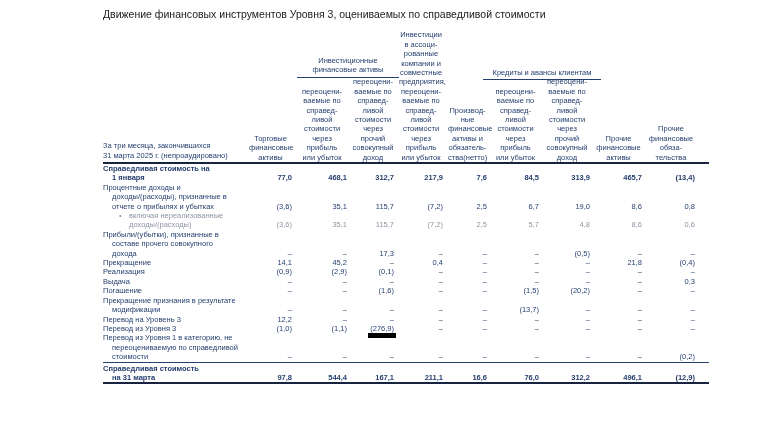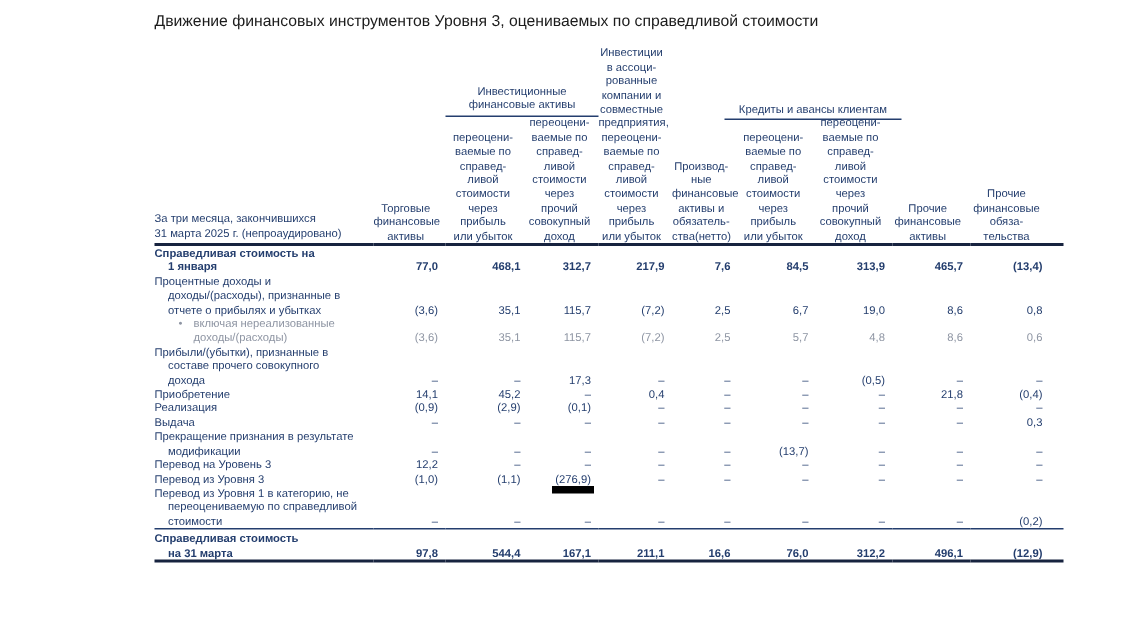"Приобретение" td.lbl { text: Приобретение -> Прекращение }
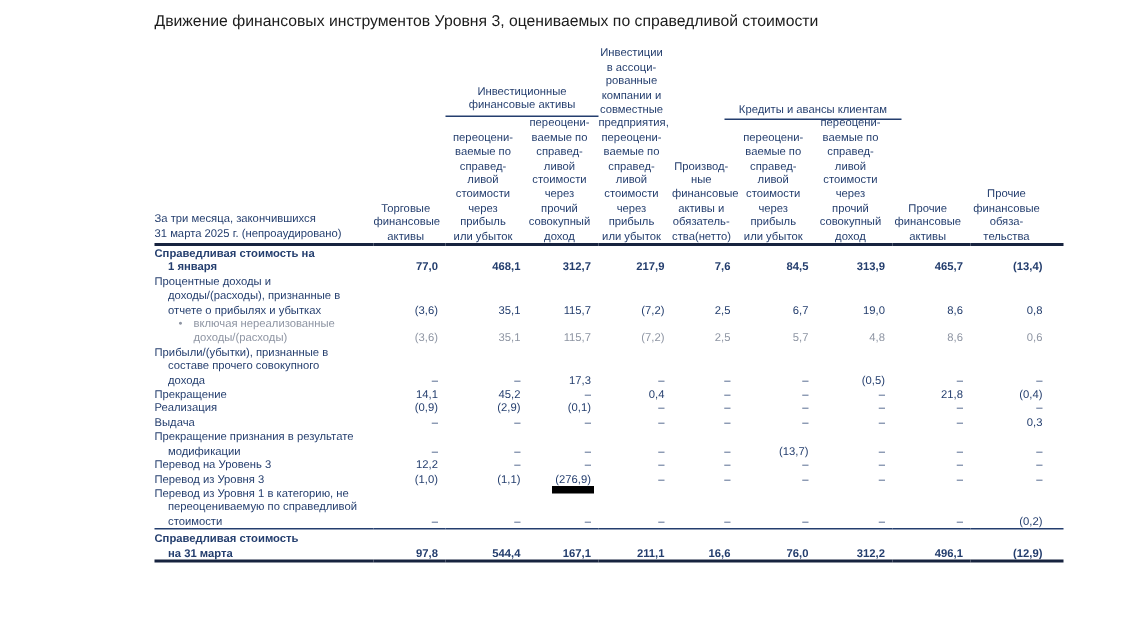"Погашение" tr { html: none -> <tr> <td>Погашение</td> <td>–</td> <td>–</td> <td>(1,6)</td> <td>–</td> <td>–</td> <td>(1,5)</td> <td>(20,2)</td> <td>–</td> <td>–</td> </tr> }
